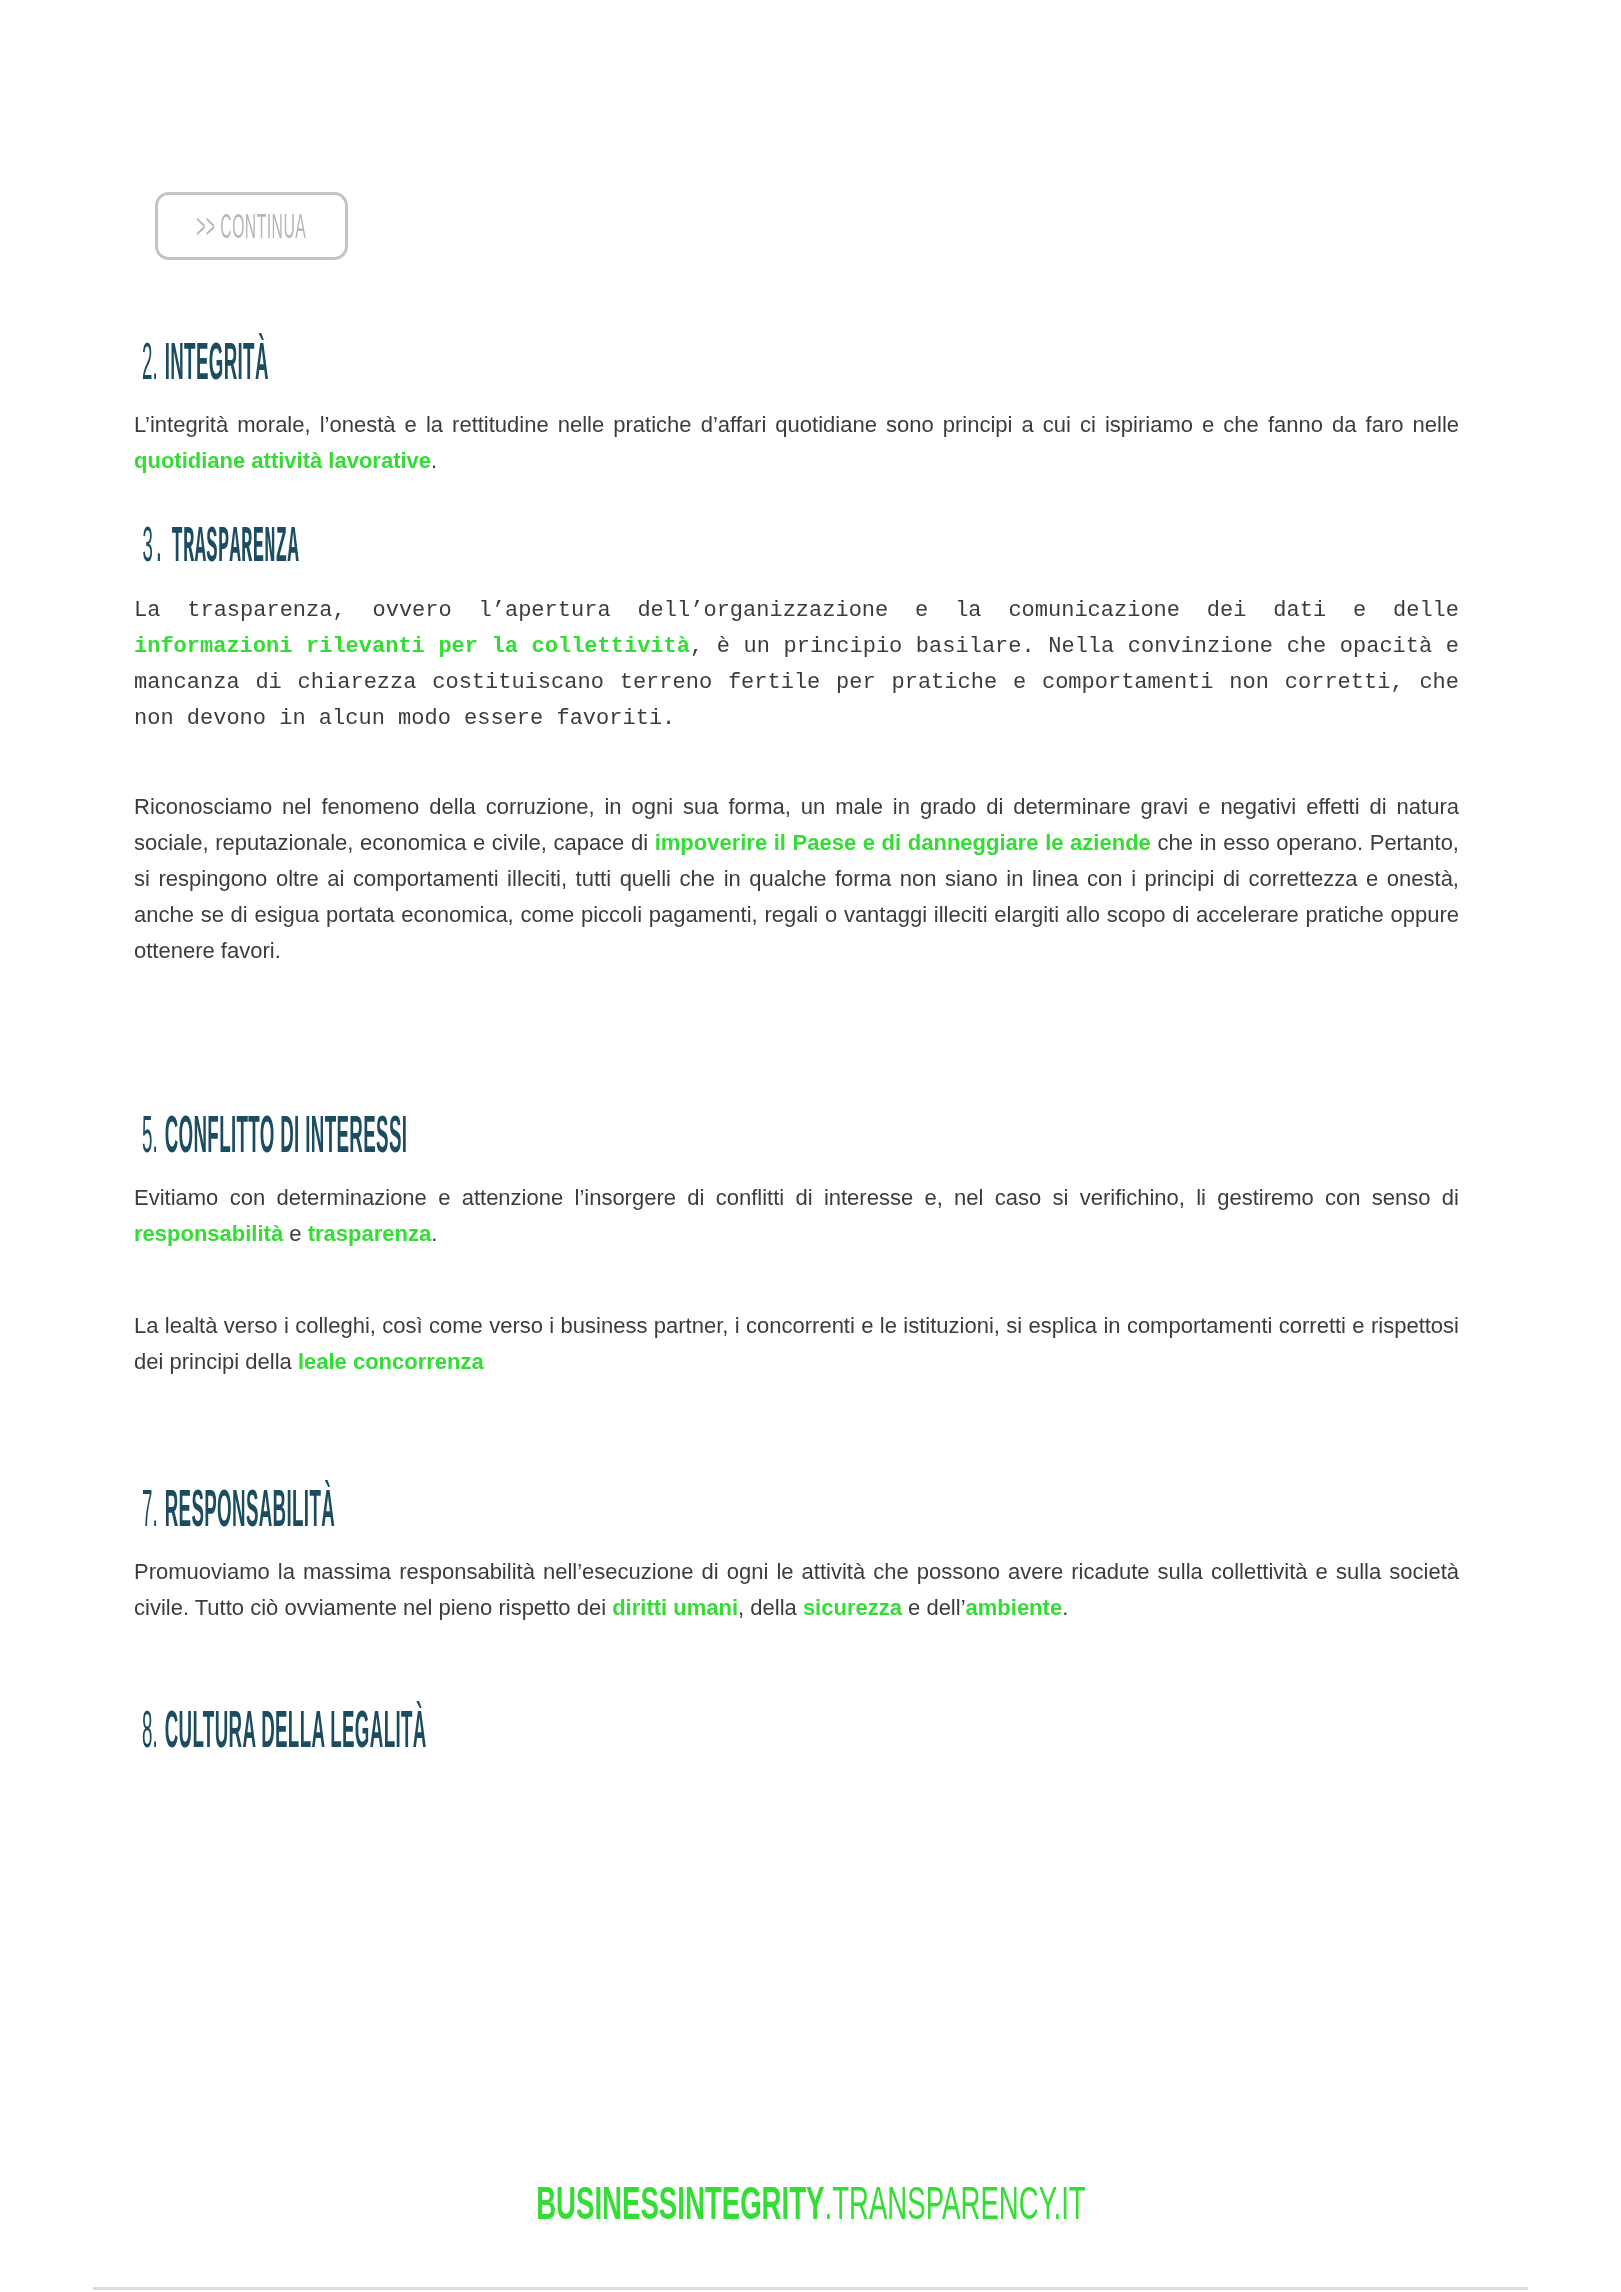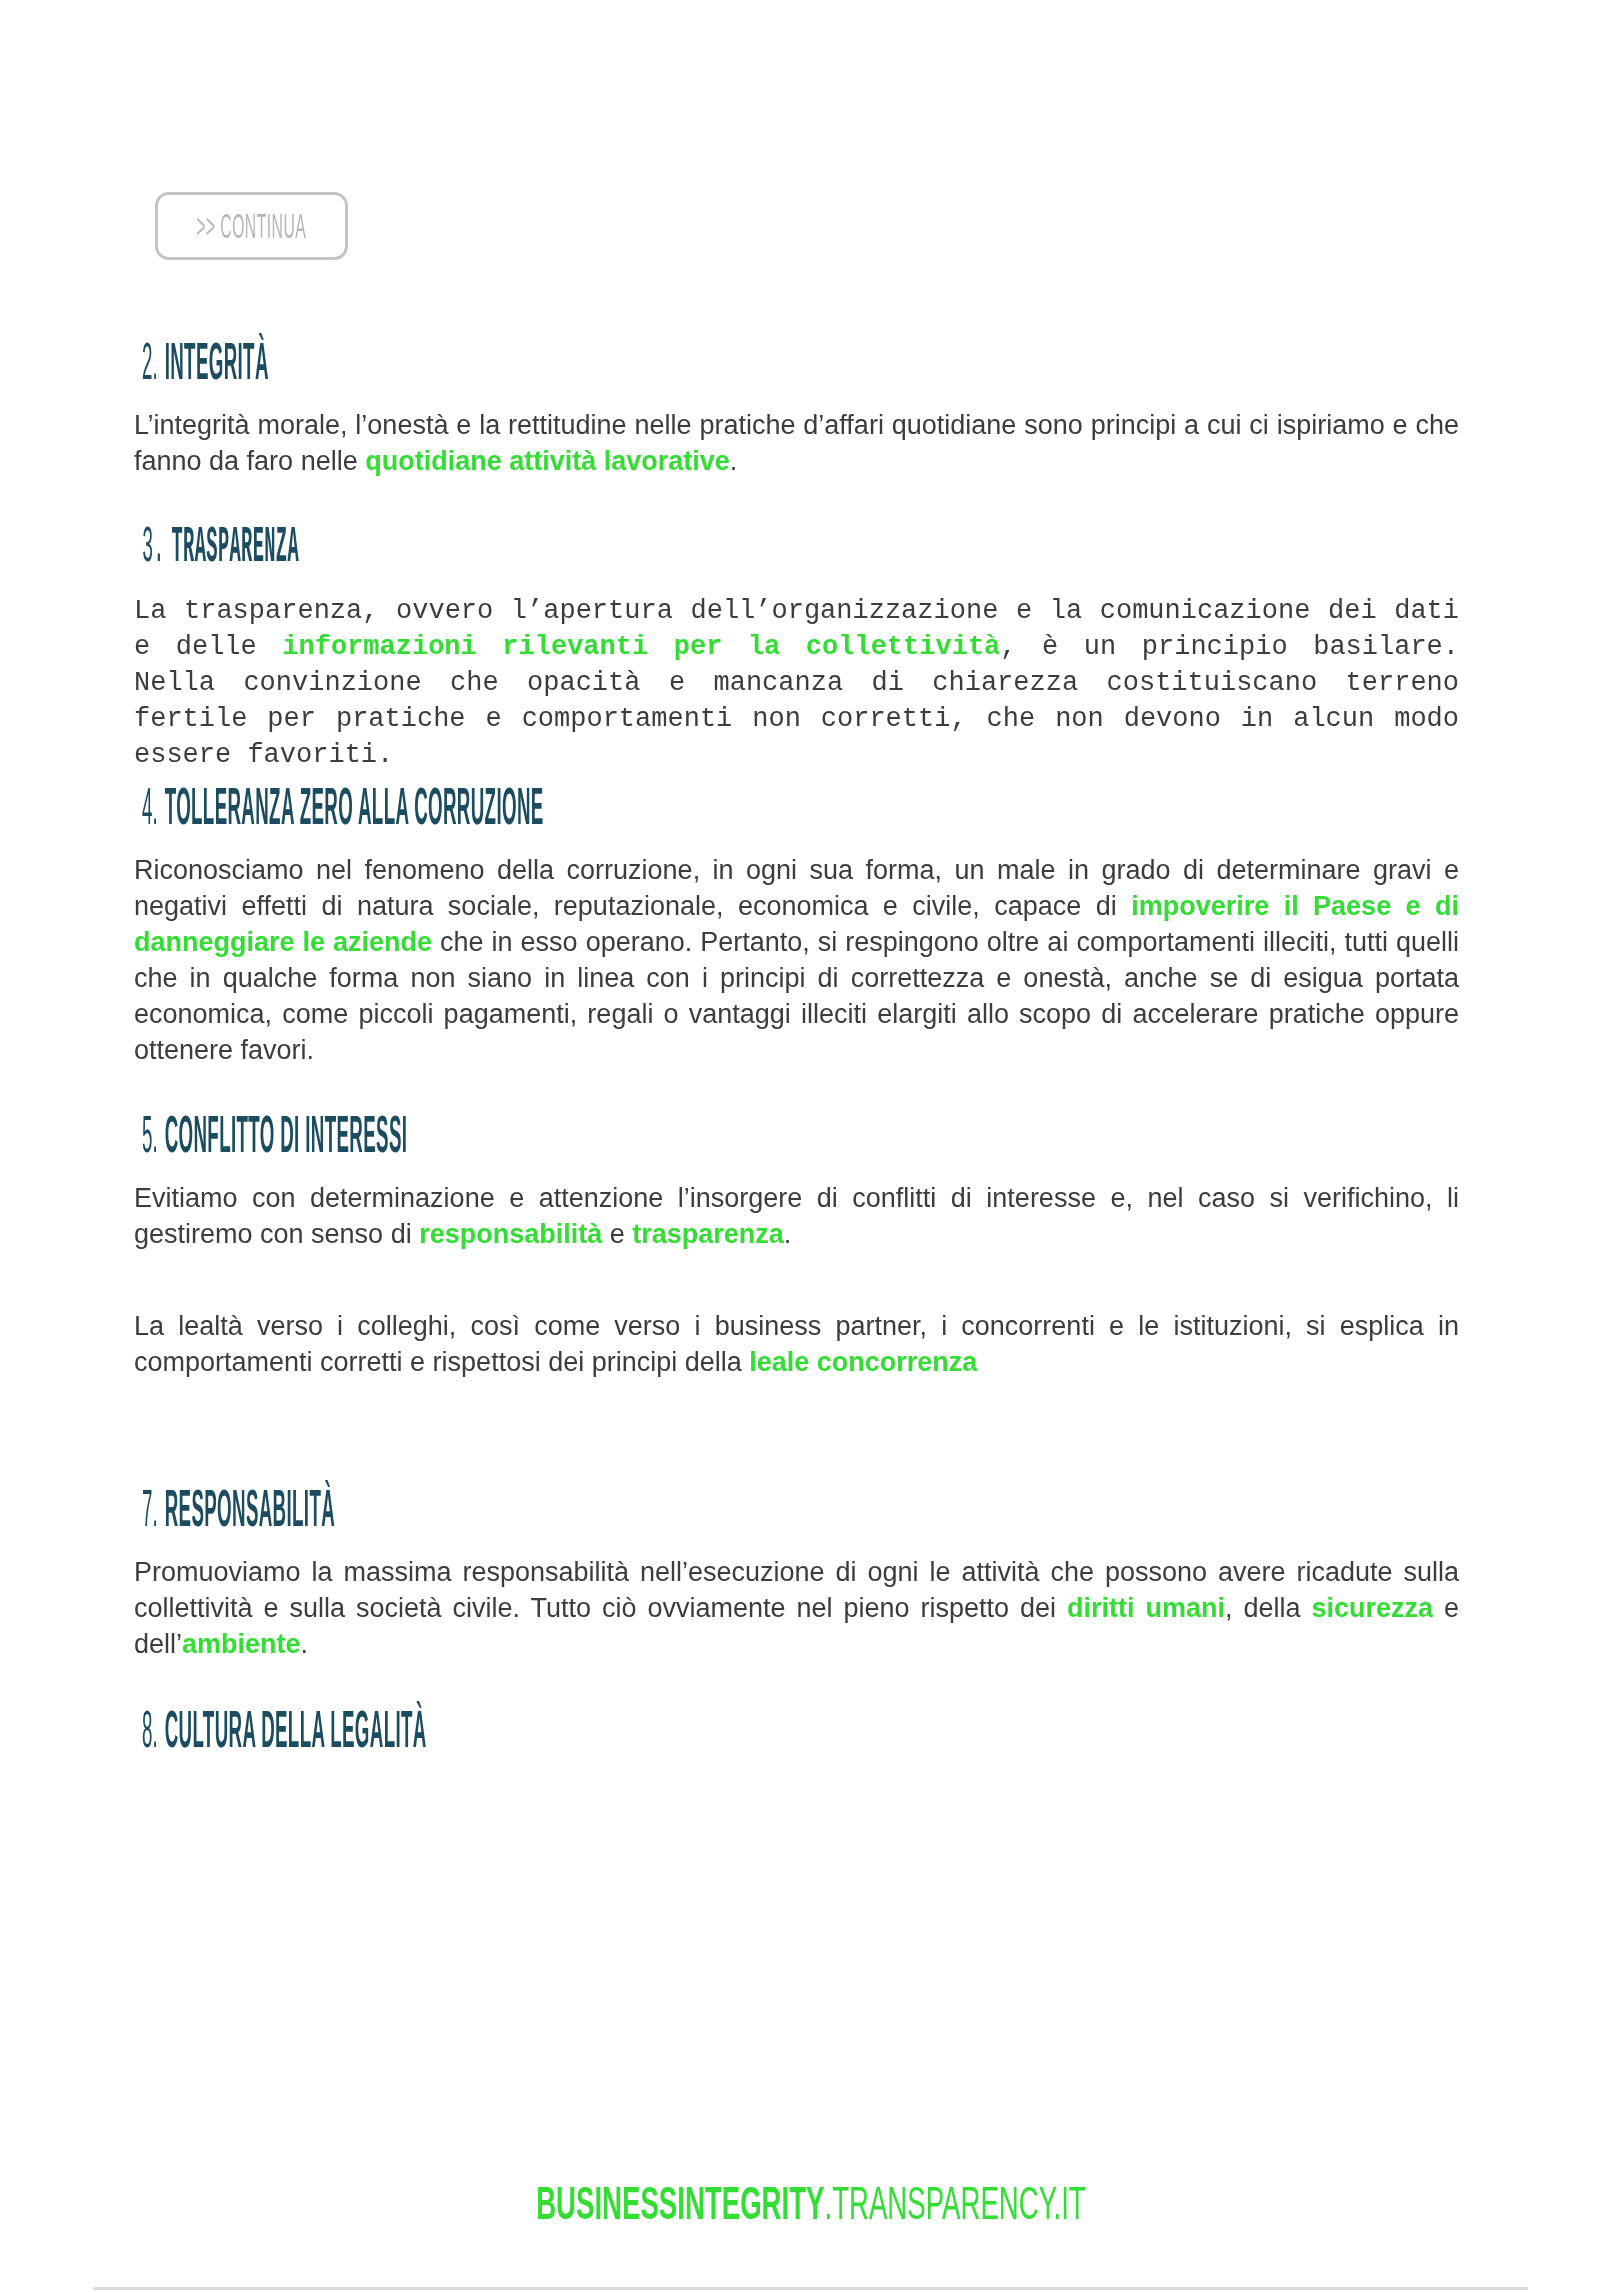"L’integrità morale, l’onestà e la" .sec-p { font-size: 27px -> 22px }
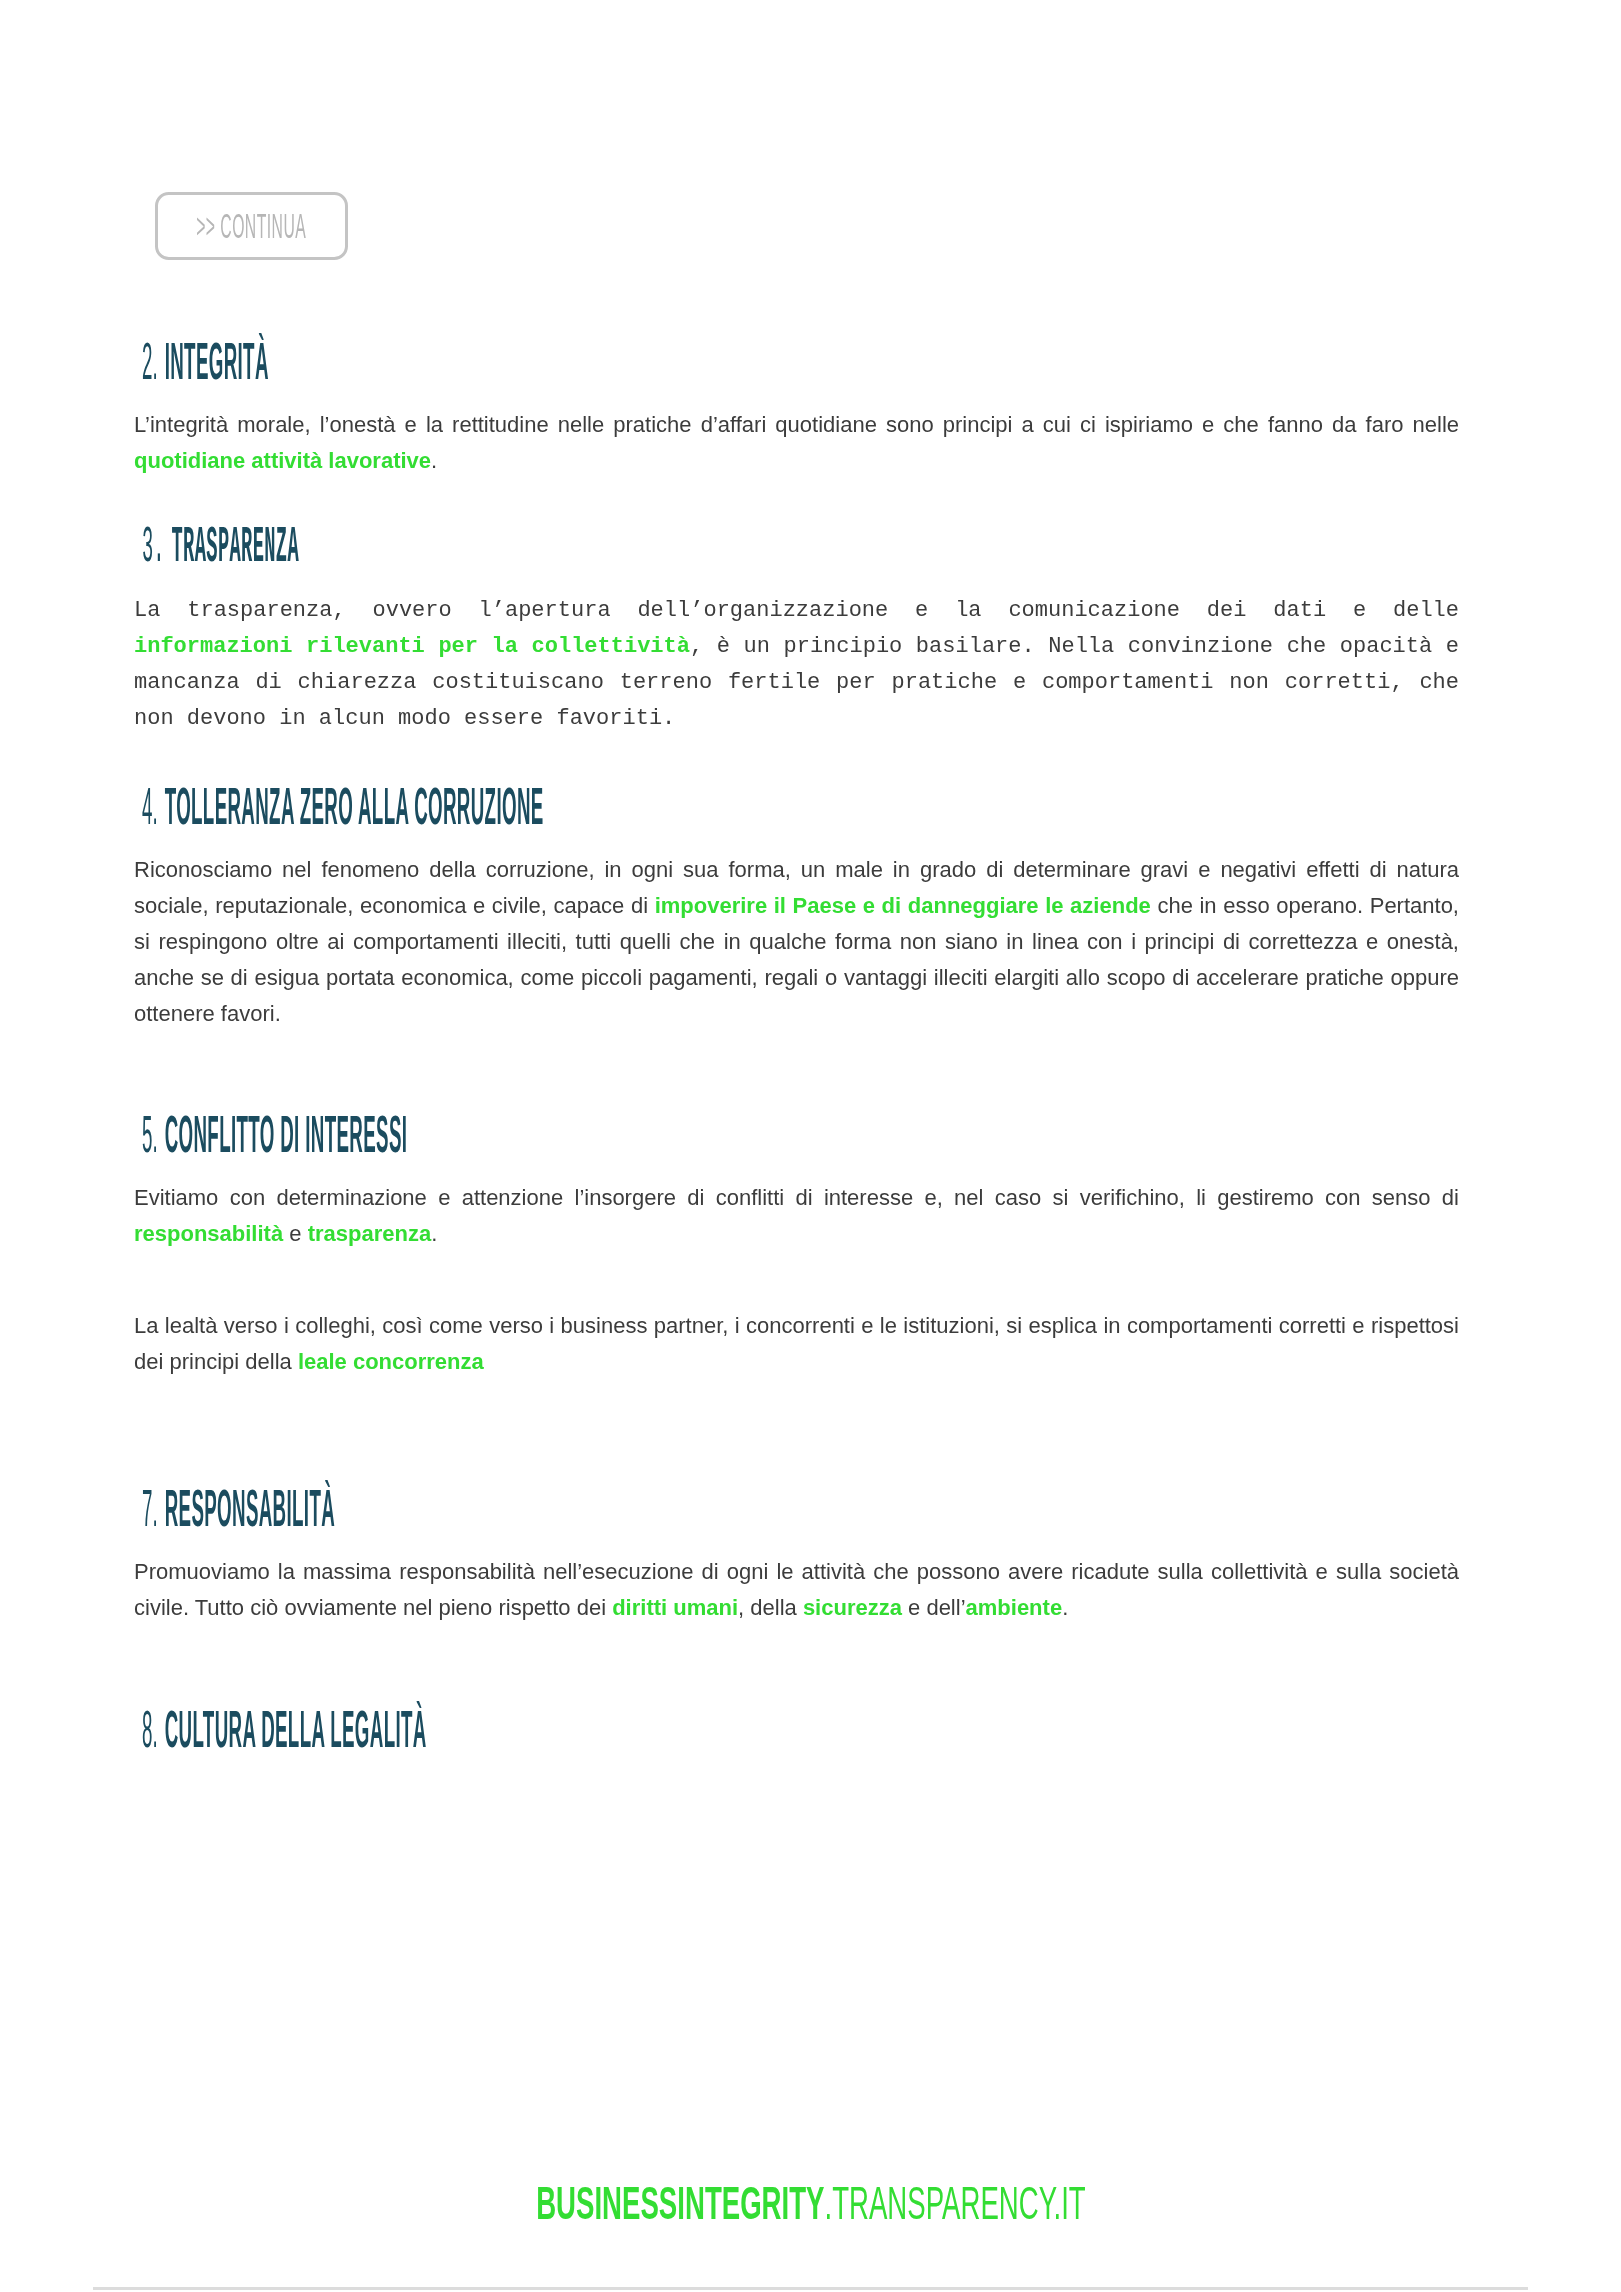"4. TOLLERANZA ZERO ALLA CORRUZIONE" h2.sec-h { html: <h2> <span><span>4.</span><span>TOLLERANZA ZERO ALLA CORRUZIONE</span></span> </h2> -> none }
